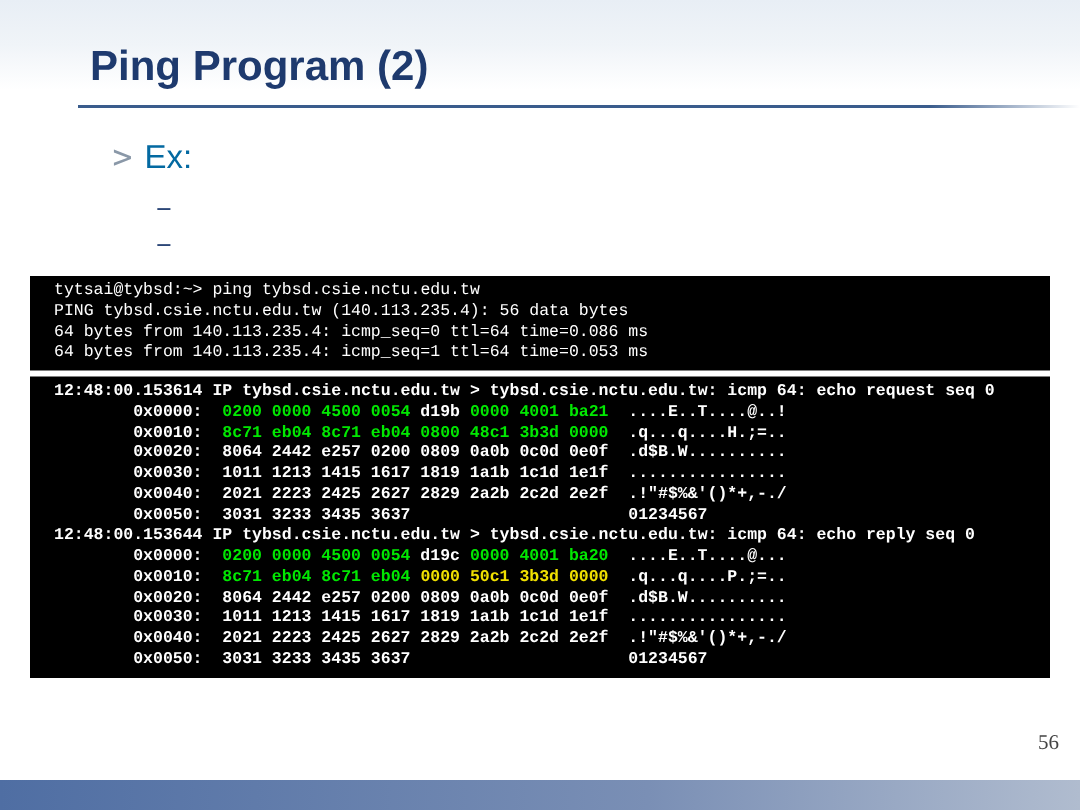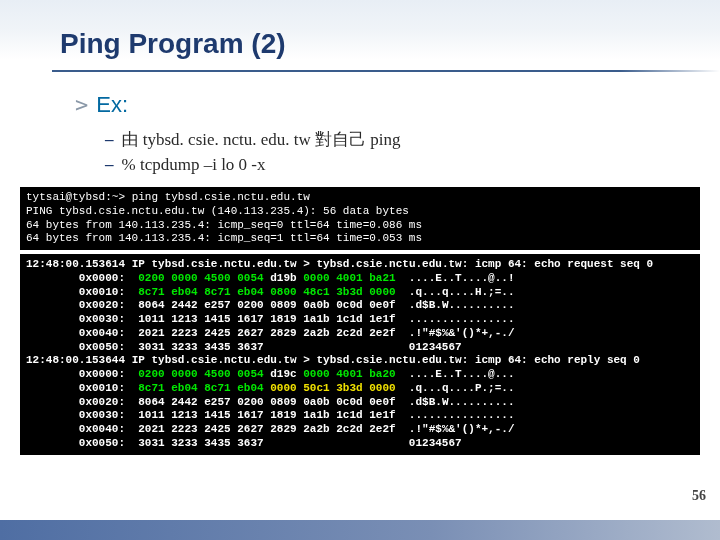"由 tybsd. csie. nctu. edu." span { html: <span> <span>由</span> <span>tybsd. csie. nctu. edu. tw</span> <span>對自己</span> <span>ping</span> </span> -> none }
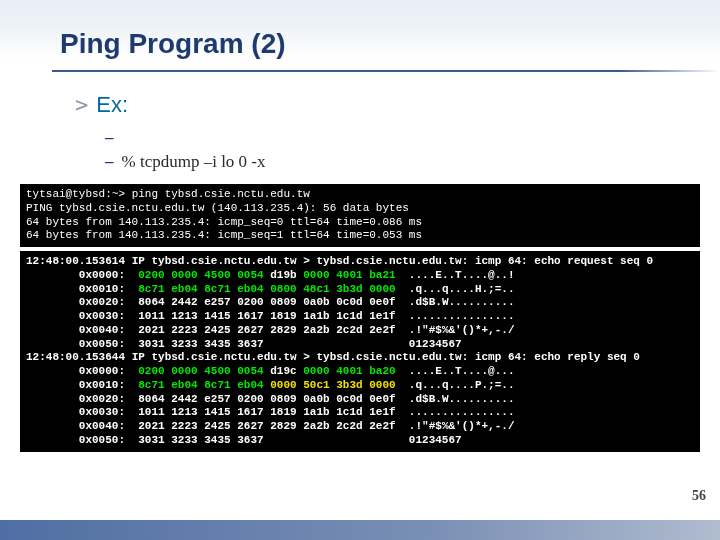"% tcpdump –i lo 0" span { html: <span>% tcpdump –i lo 0 -x</span> -> none }
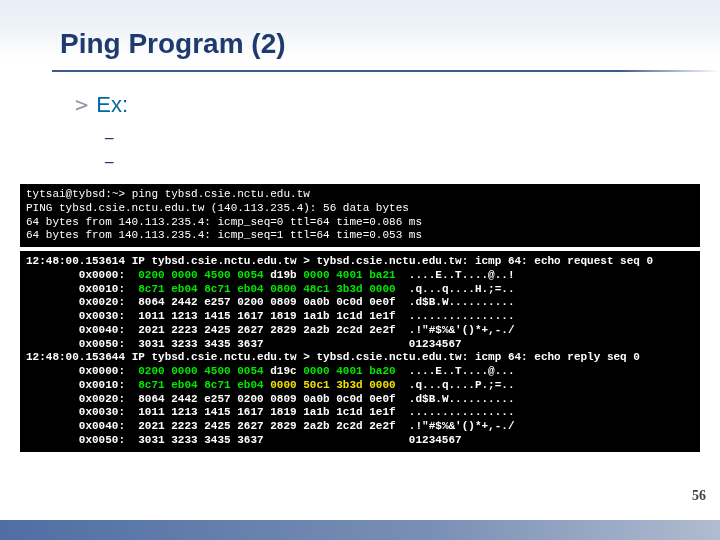"tytsai@tybsd:~> ping" .term-block { padding: 4px 6px -> 4px 16px }
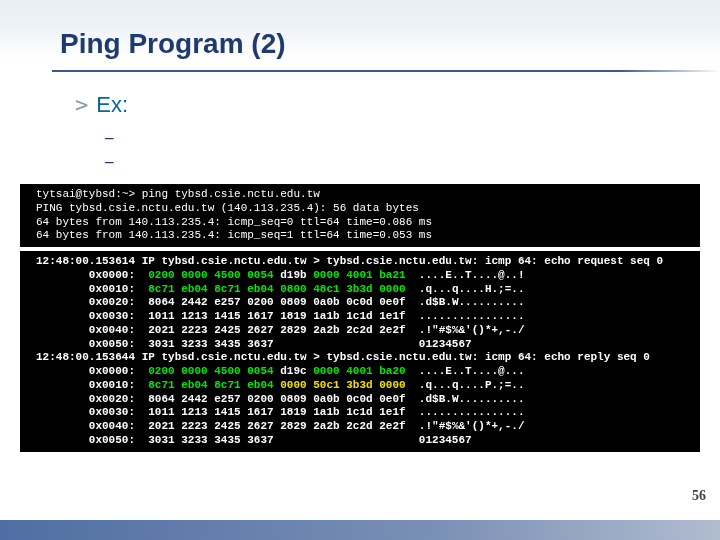"56" .page-num { font-weight: bold -> none }
